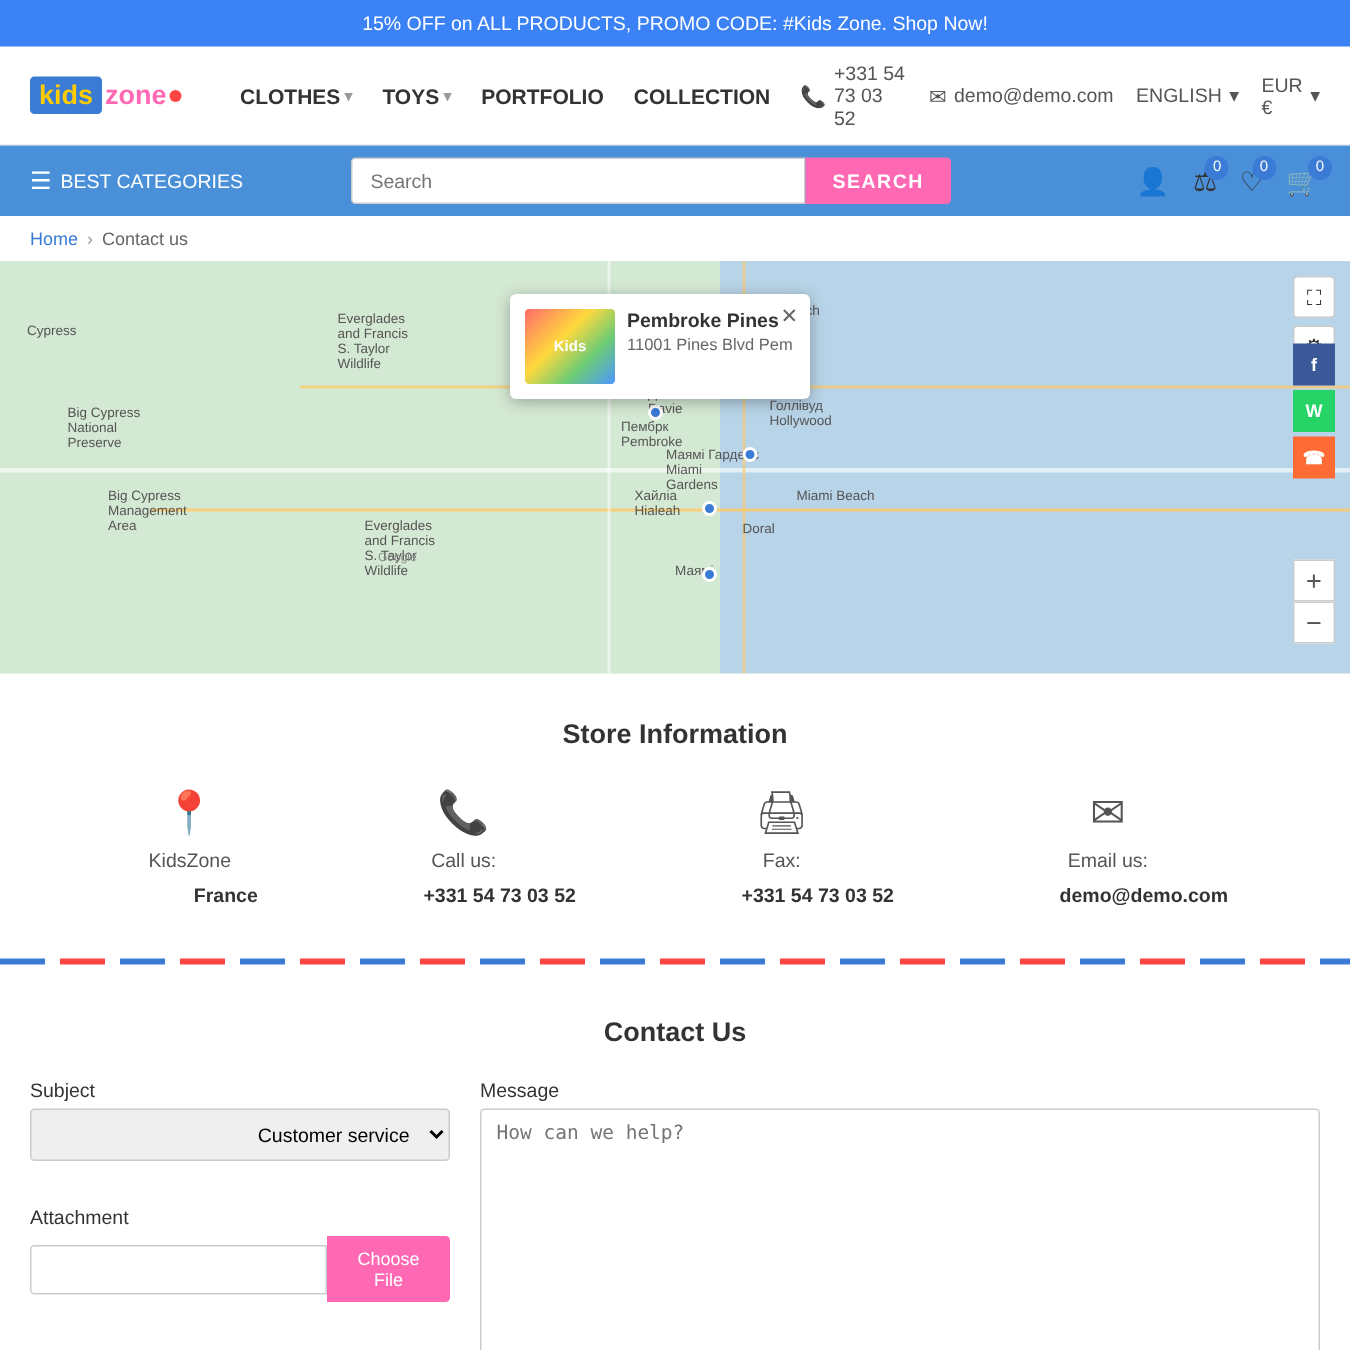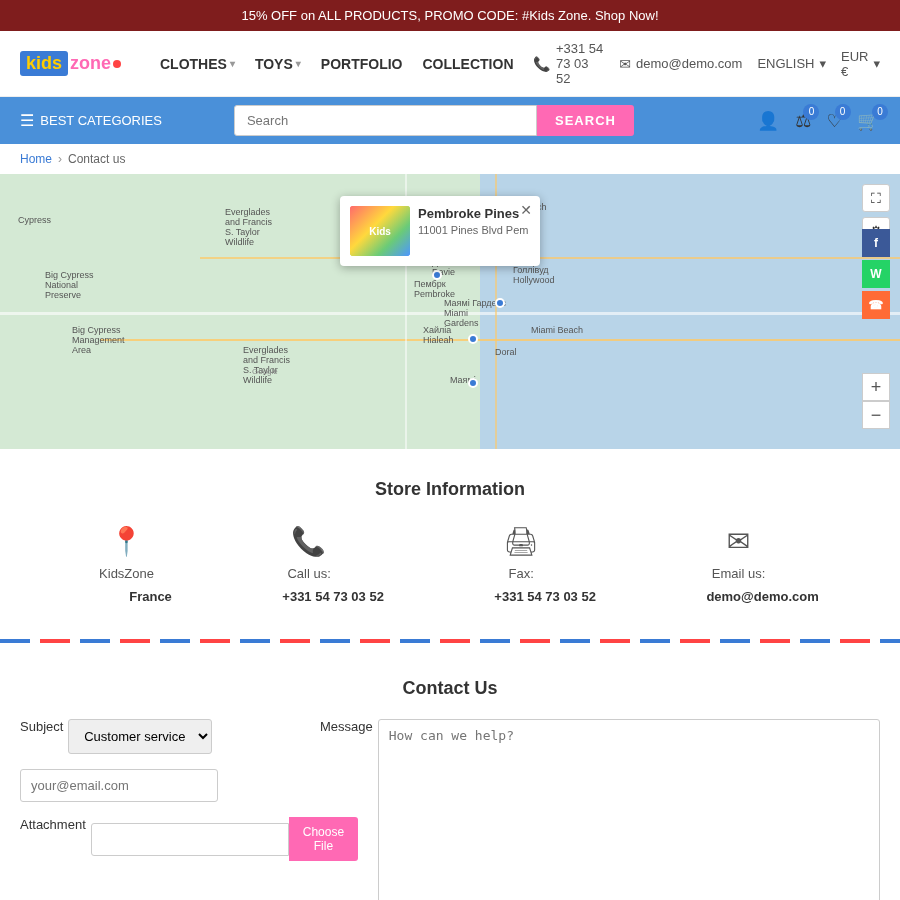"15% OFF on ALL PRODUCTS," .top-banner { background: #7f1d1d -> #3b82f6 }
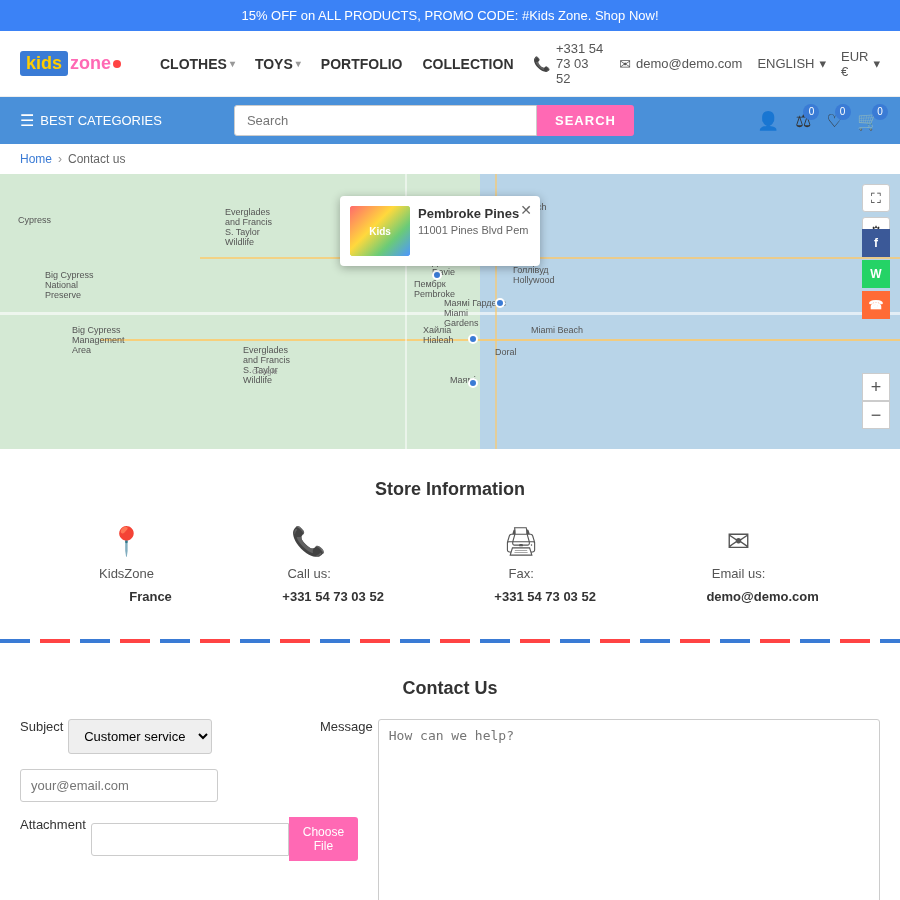"Subject" .form-group { flex-direction: row -> column }
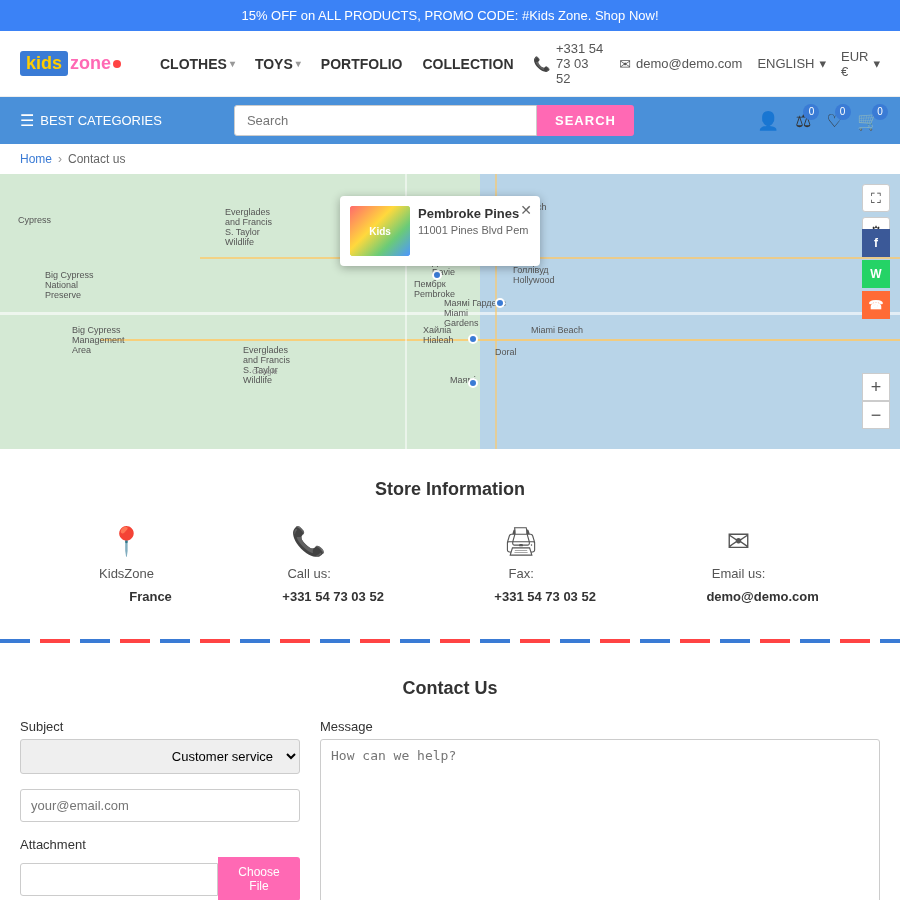"your@email.com" input { html: <input> -> none }
